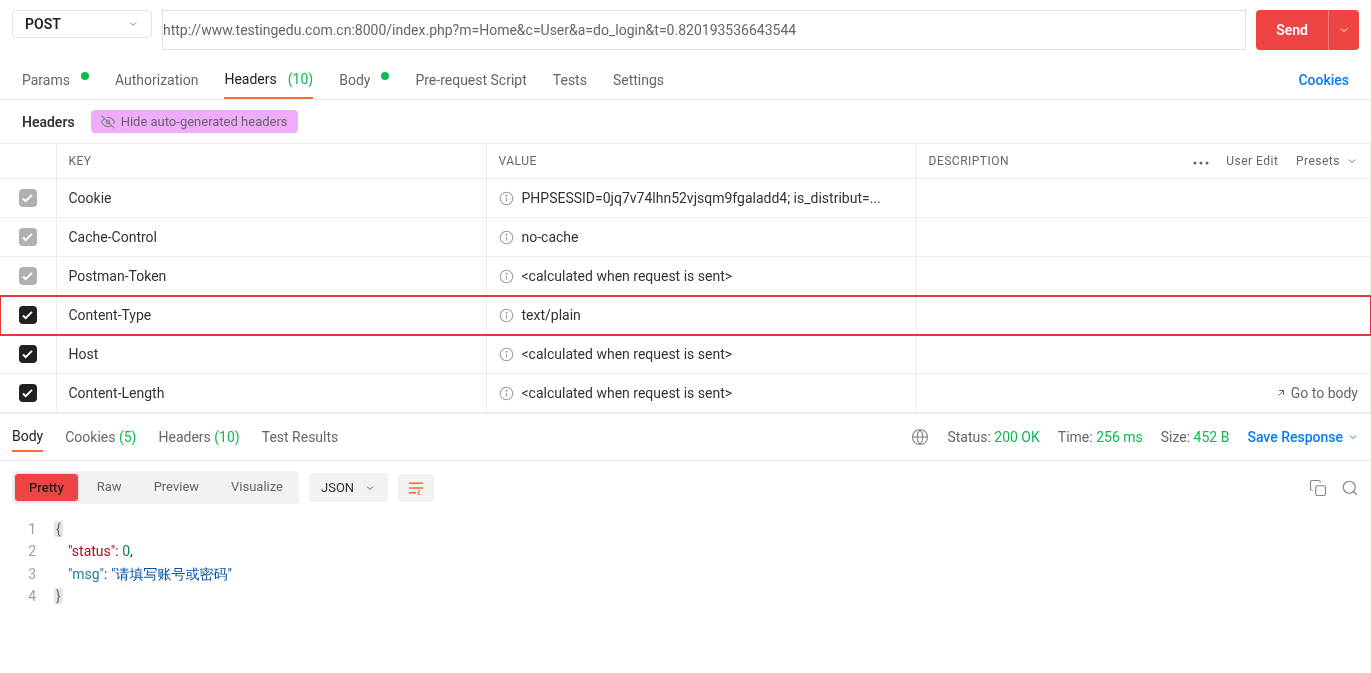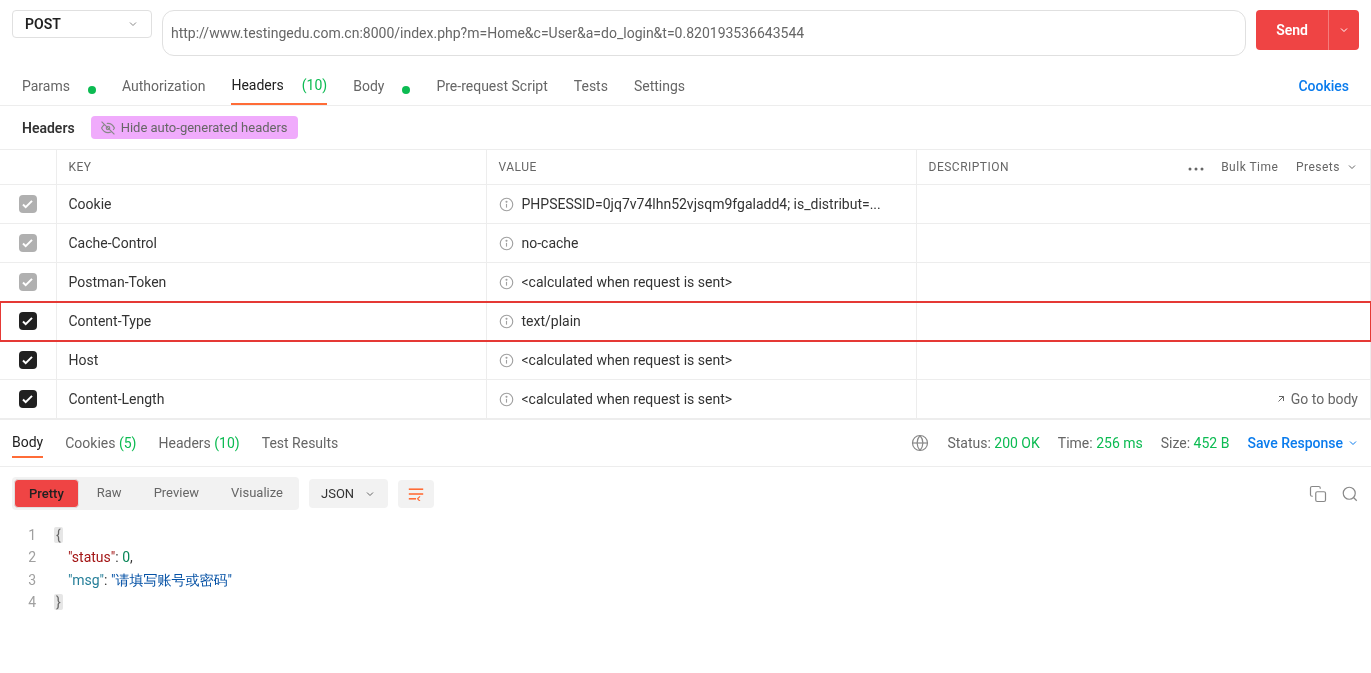"http://www.testingedu.com.cn:8000/index." .url-input { border-radius: 12px -> 0; height: 46px -> 40px; padding: 0 8px -> 0 0 }
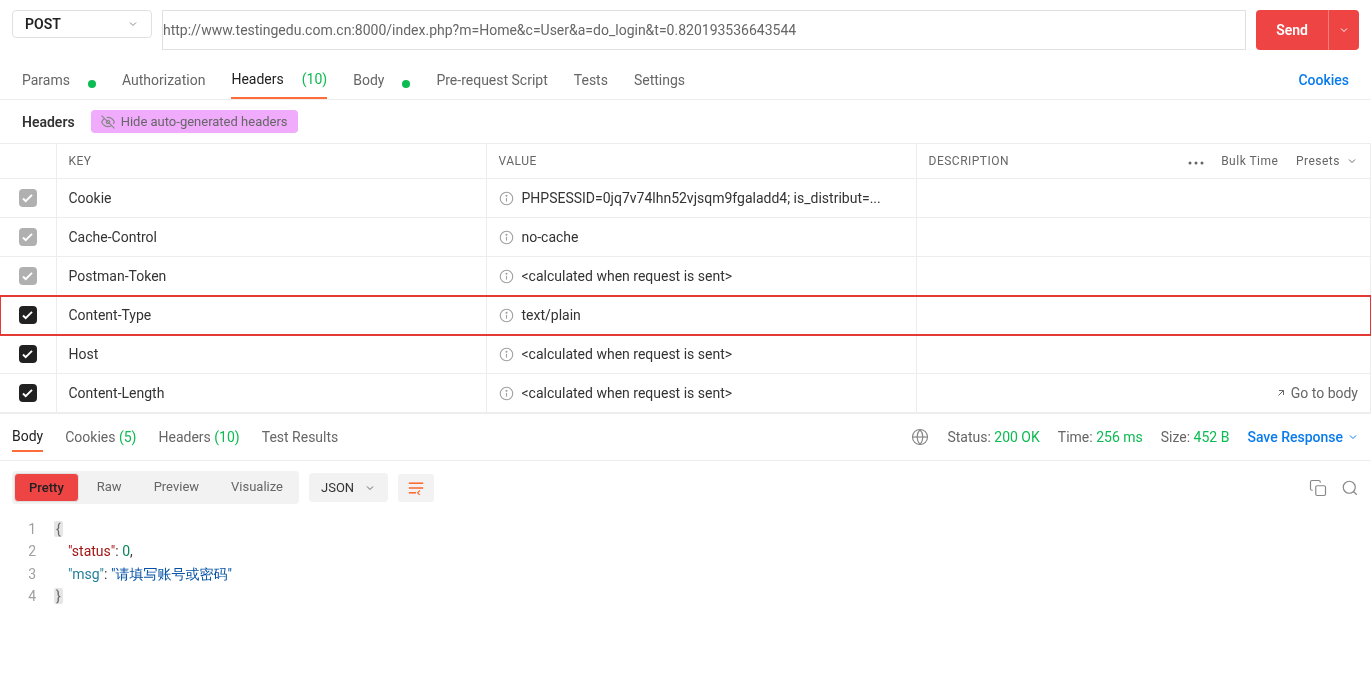"Params" .tabs .tab { align-items: flex-end -> flex-start; gap: 18px -> 11px }
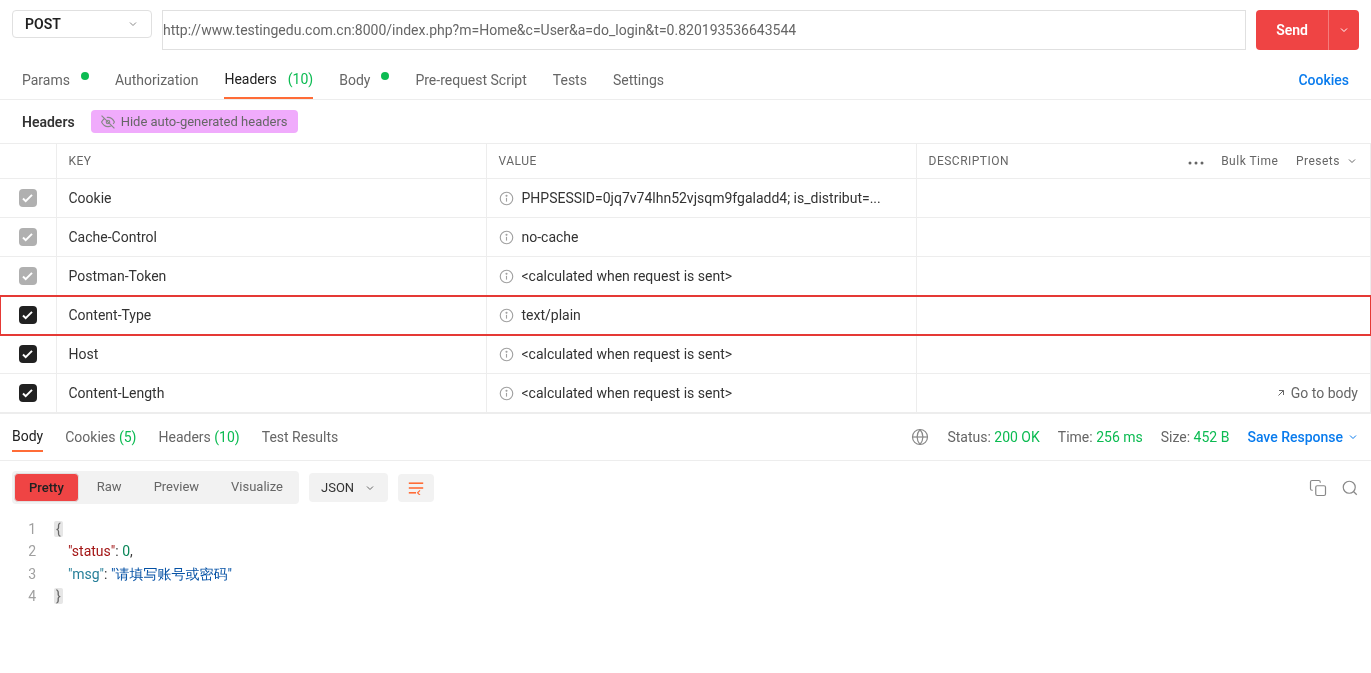"Bulk Time" span.seg { text: Bulk Time -> User Edit }
